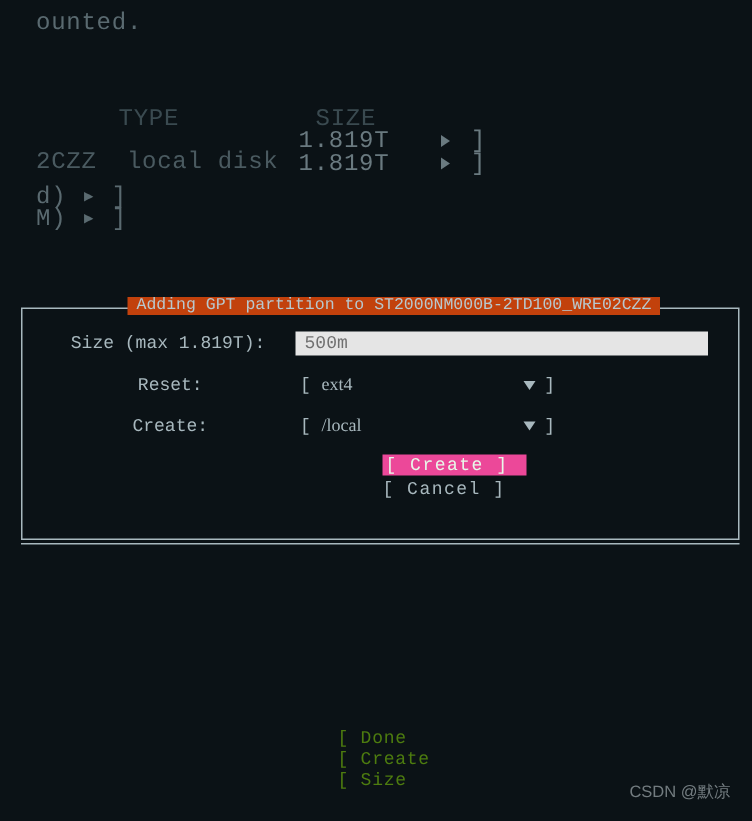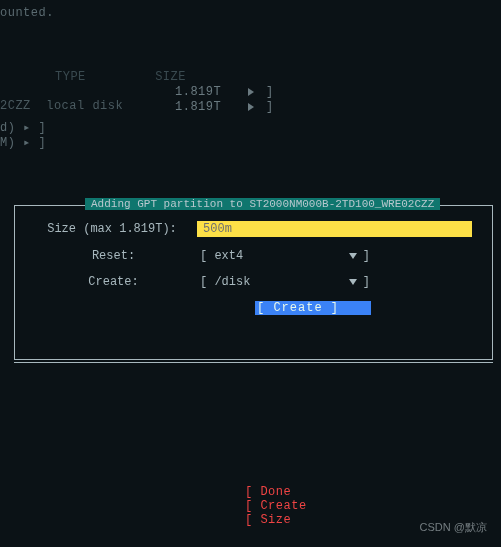"ounted." .bg-text { font-size: 12px -> 16px; padding-left: none -> 24px }
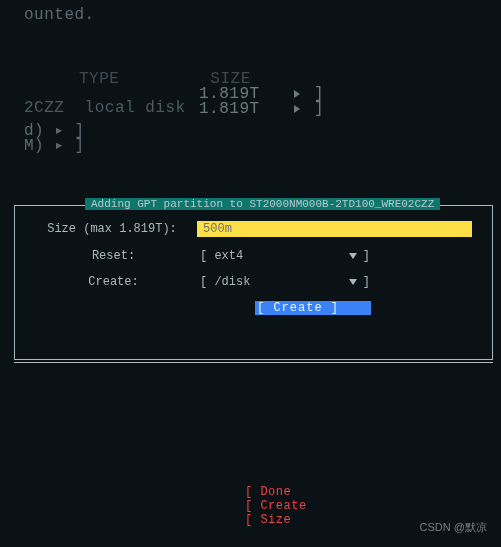"Adding GPT partition to" .dialog-title { background: #0f766e -> #c2410c }
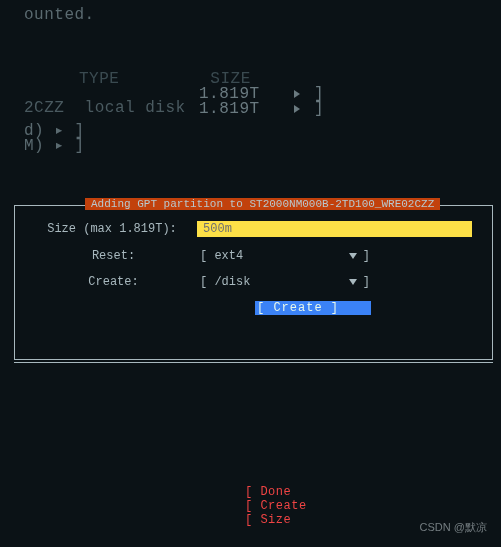"500m" .size-input { background: #fde047 -> #e5e5e5 }
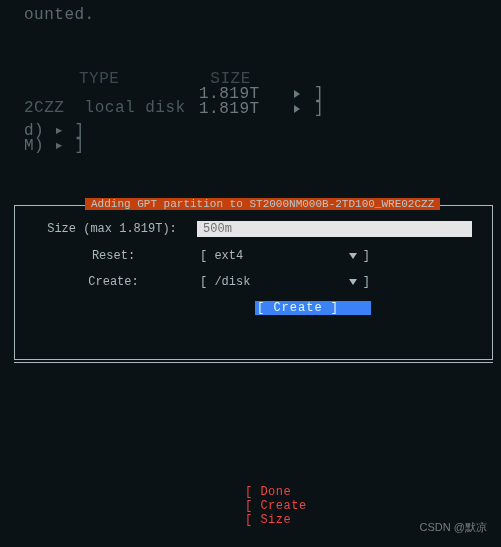"ext4" .dd-value { font-family: none -> Liberation Serif, serif }
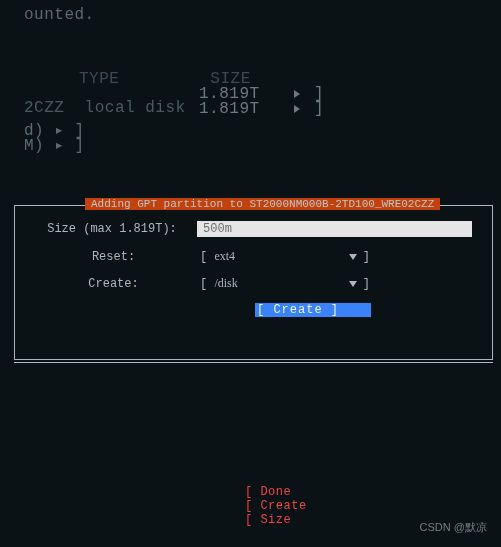"/disk" span.dd-value { text: /disk -> /local }
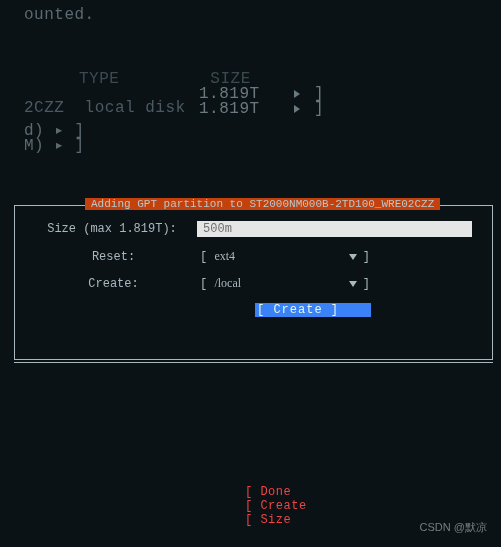"[ Create ]" .create-btn { background: #3b82f6 -> #ec4899; width: 116px -> 96px }
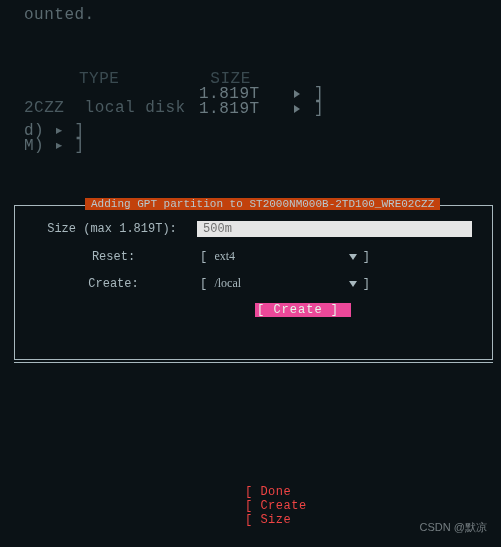"[ Cancel ]" div.action-line { html: none -> <div>[ Cancel ]</div> }
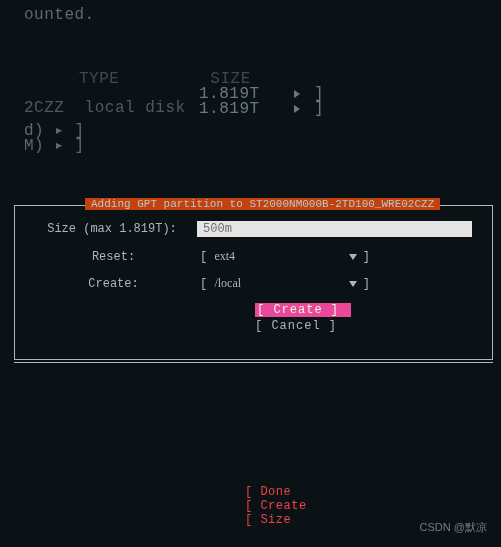"[ Done" .footer { color: #ef4444 -> #4d7c0f; margin-left: 20px -> none }
